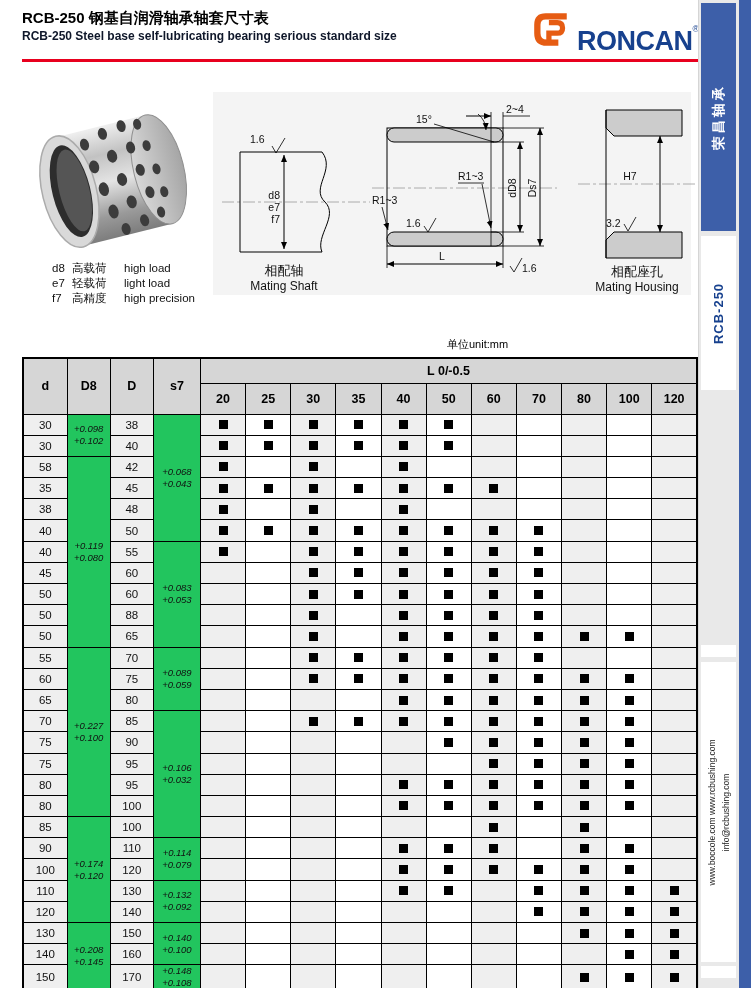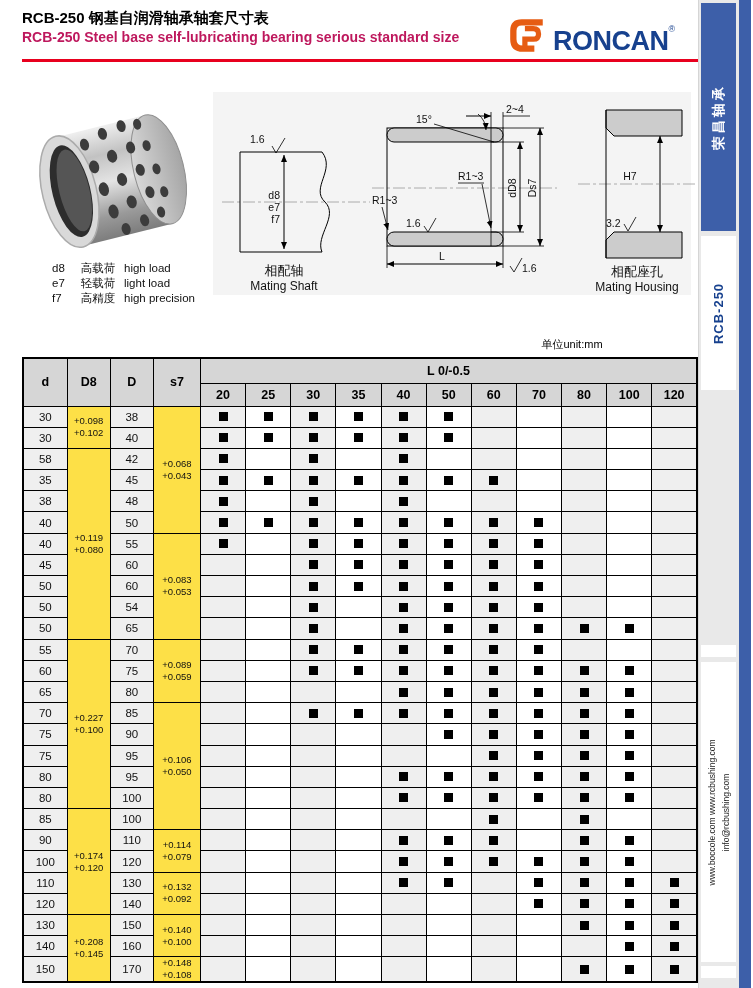"RCB-250 Steel base self-lubricating" .title-en { color: #be185d -> #0f172a; font-size: 14px -> 12px }
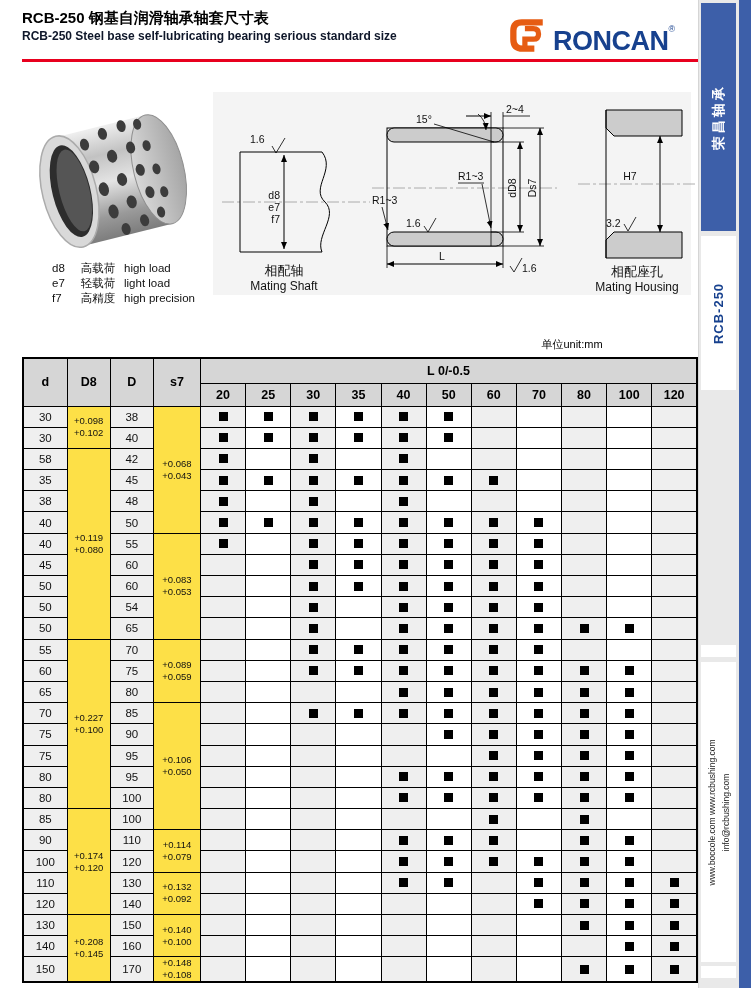"RONCAN®" .logo { align-items: center -> flex-start; left: 506px -> 530px }
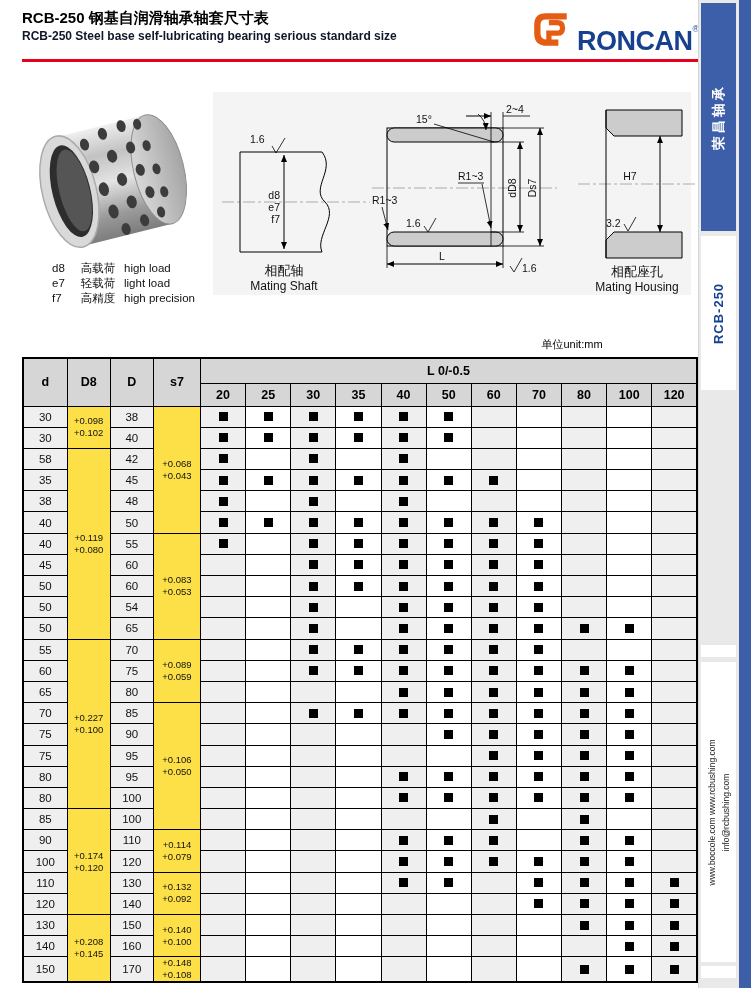"高载荷" .lg-zh { text-align: center -> none }
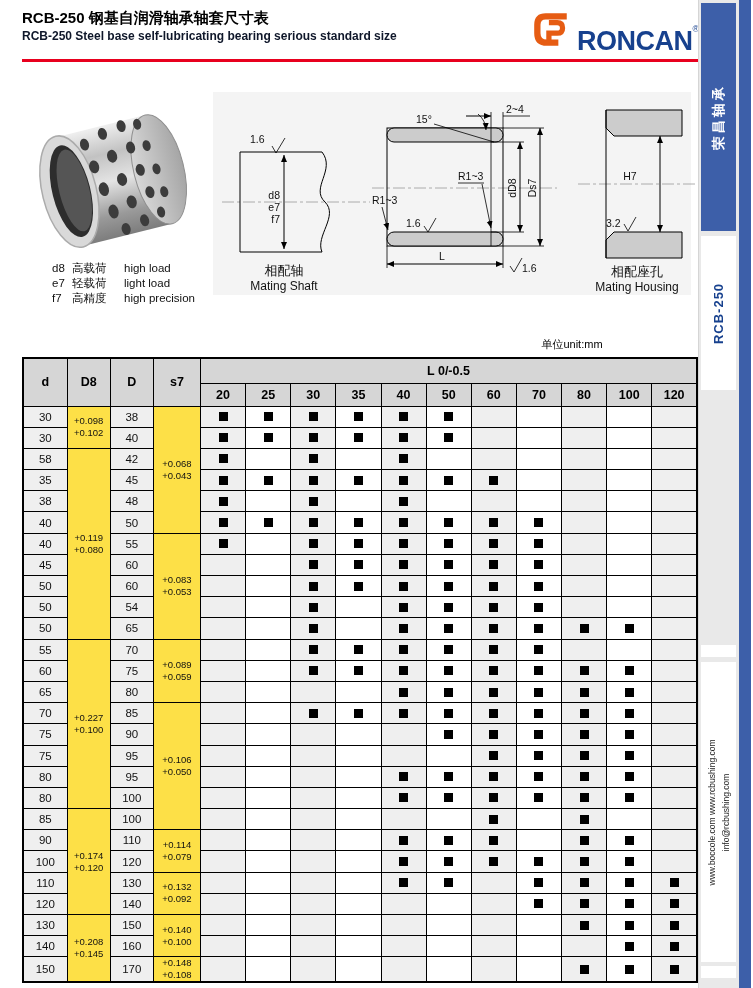"单位unit:mm" .unit-note { text-align: center -> left }
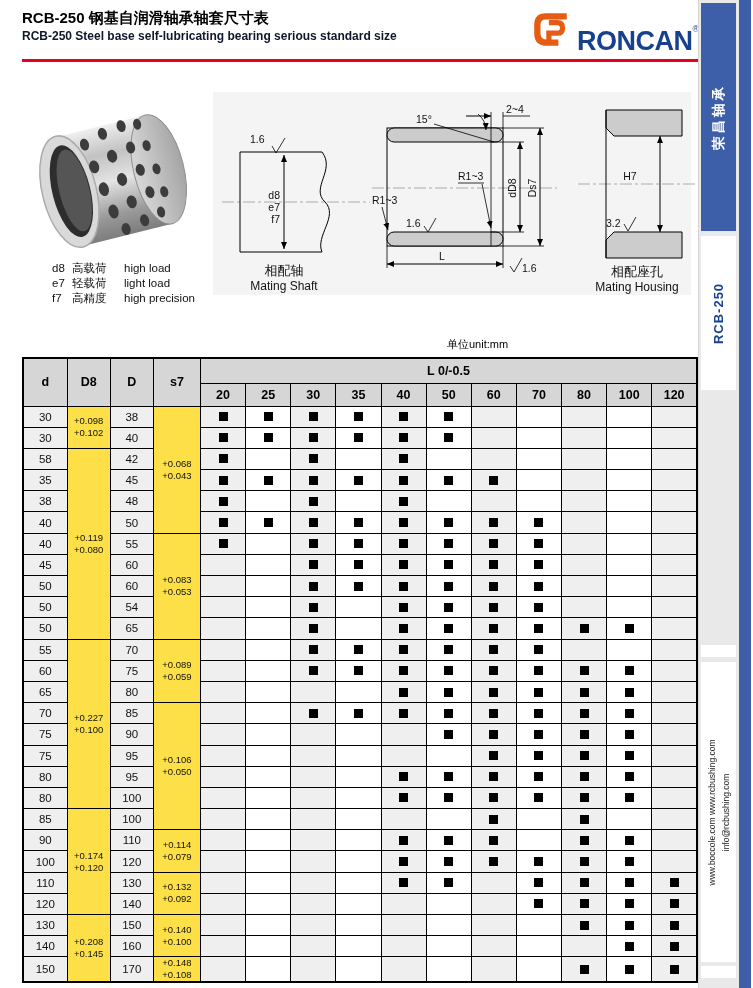"20" thead tr.h2 { height: 23px -> 31px }
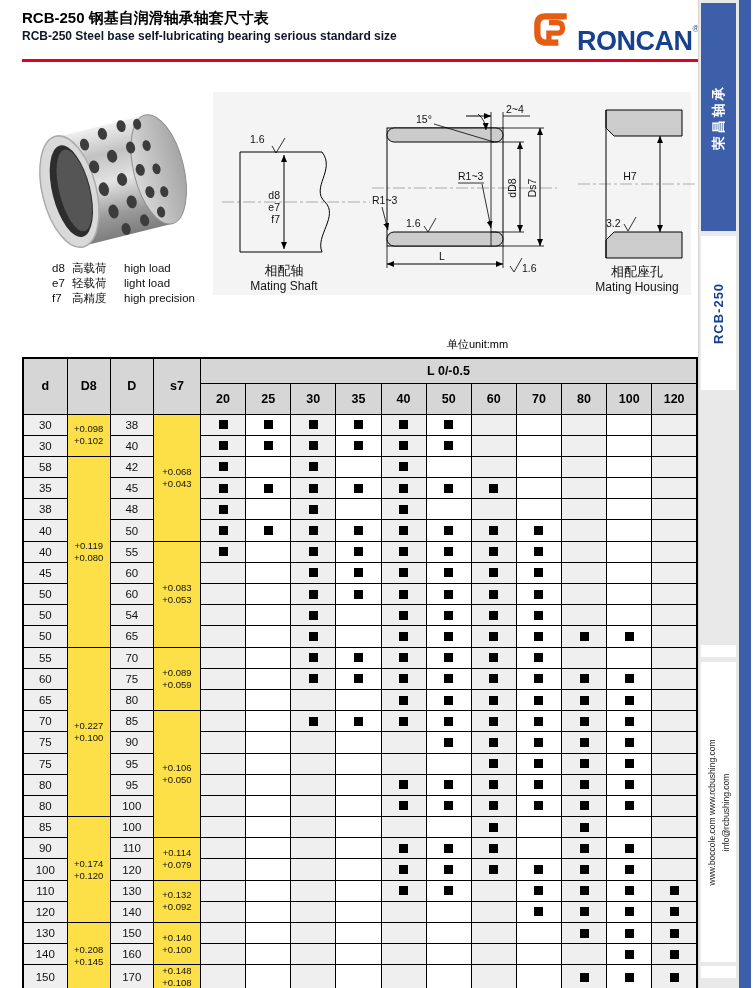"+0.098" td.tol { background: #fde047 -> #22c55e; font-style: none -> italic }
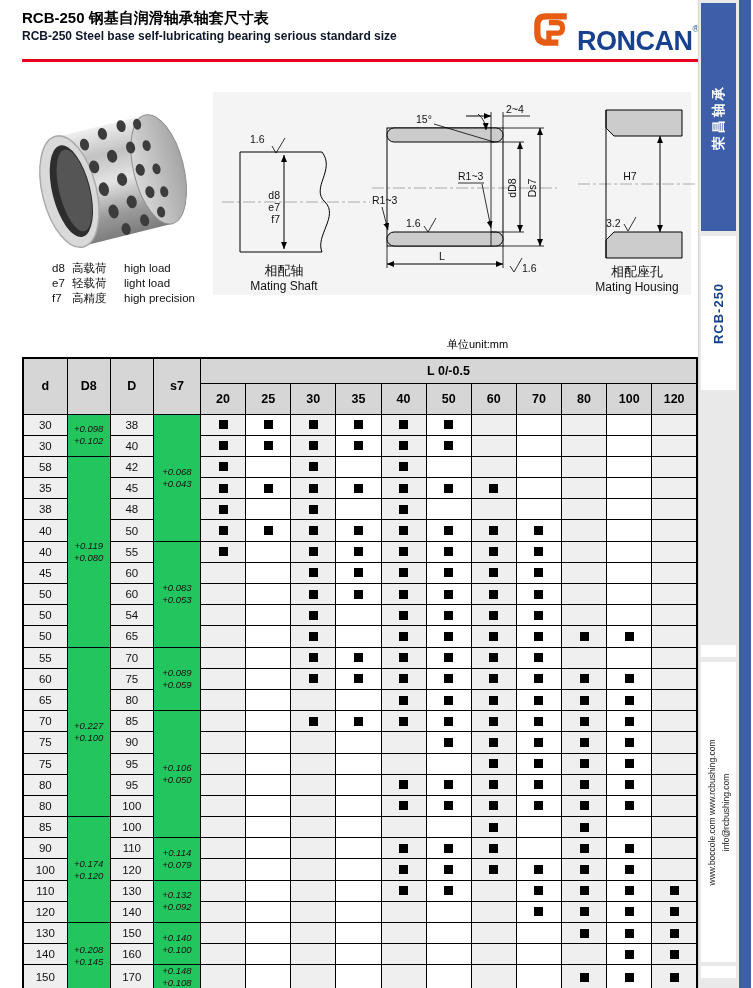"54" td.num { text: 54 -> 88 }
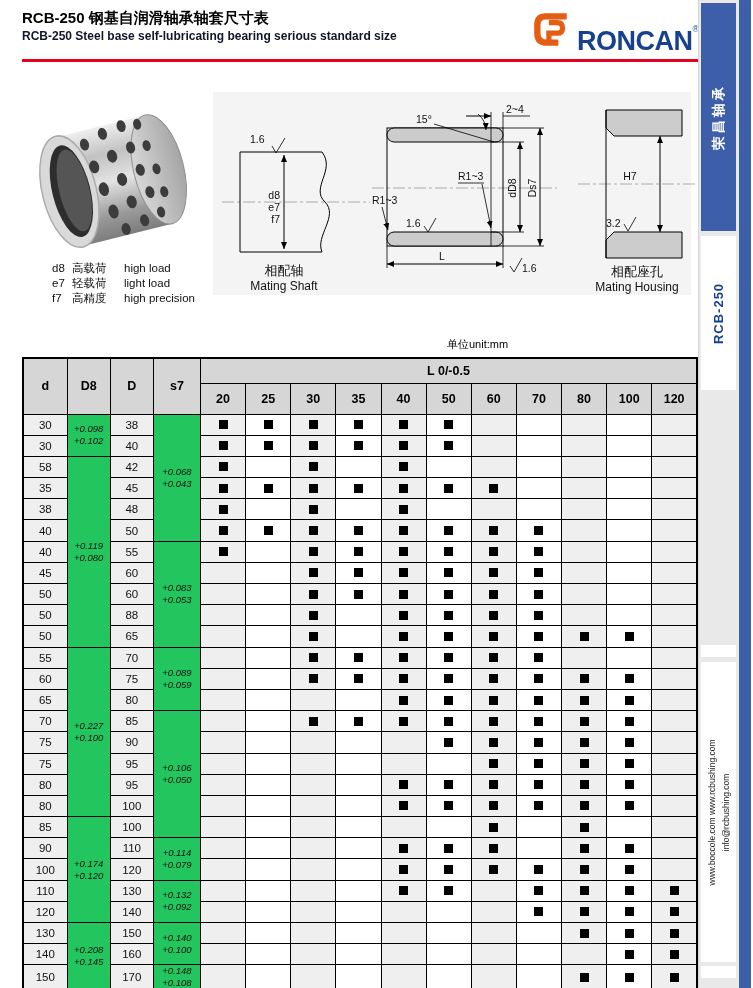"+0.050" div { text: +0.050 -> +0.032 }
